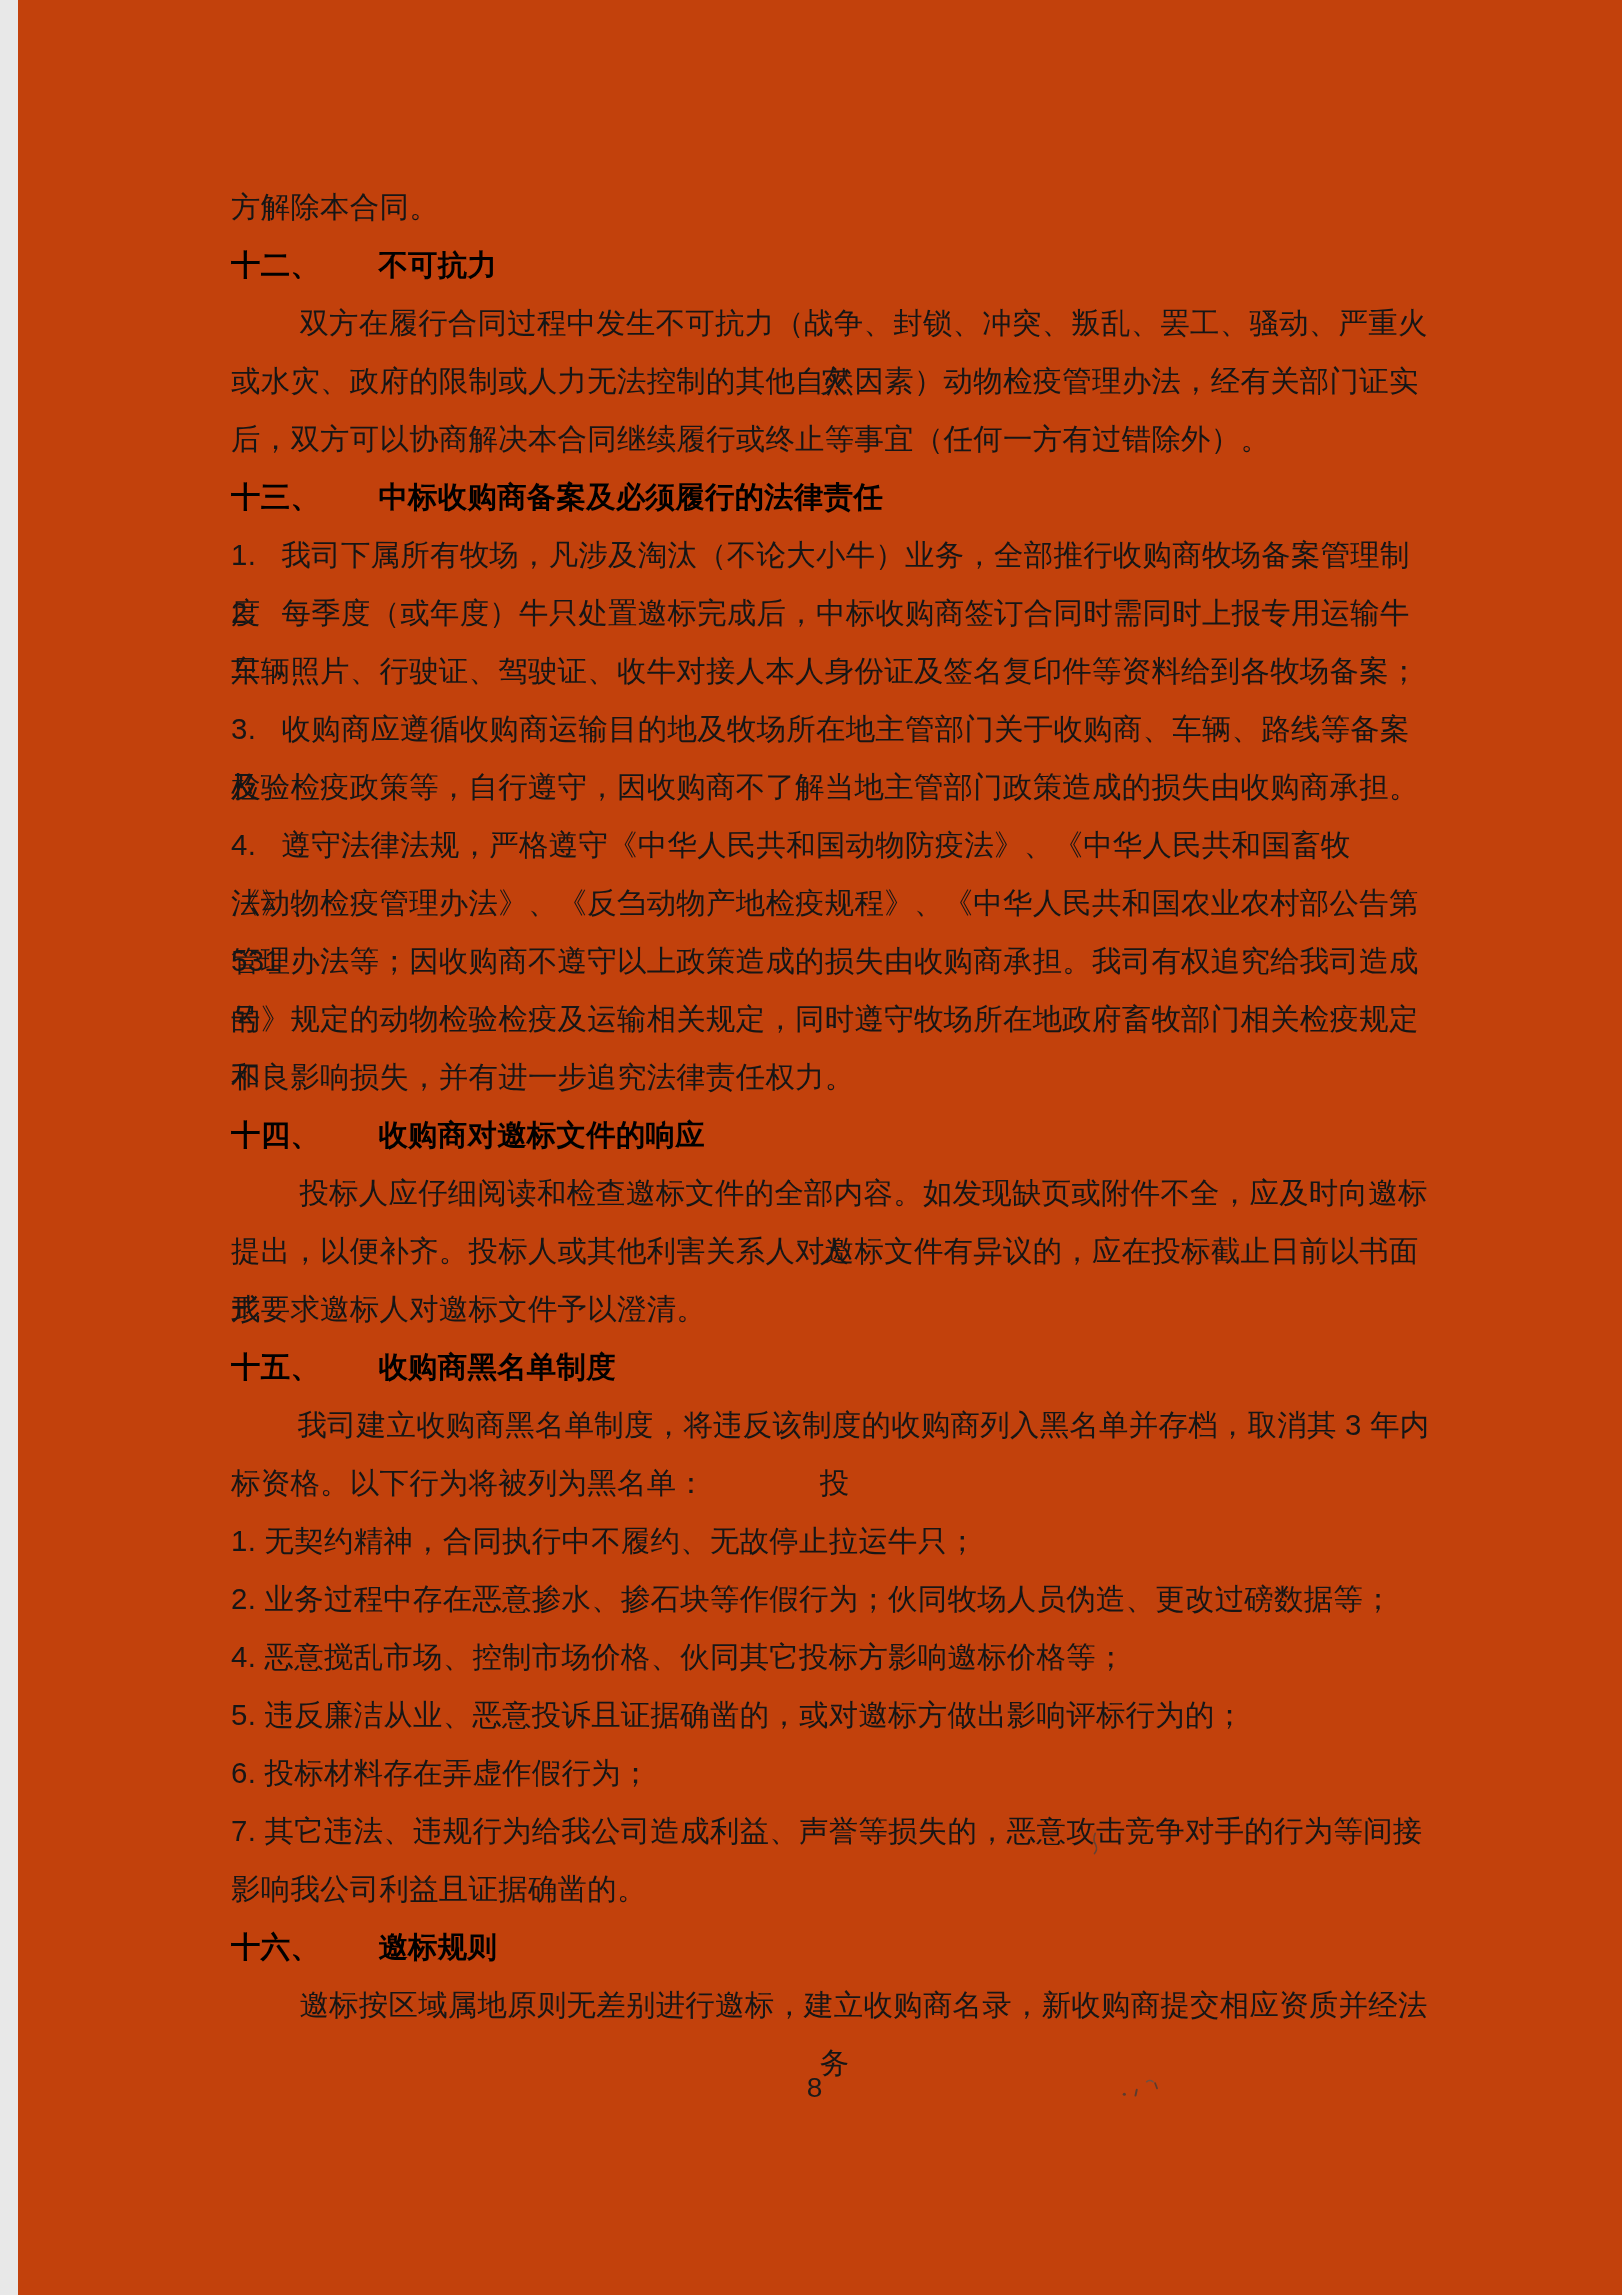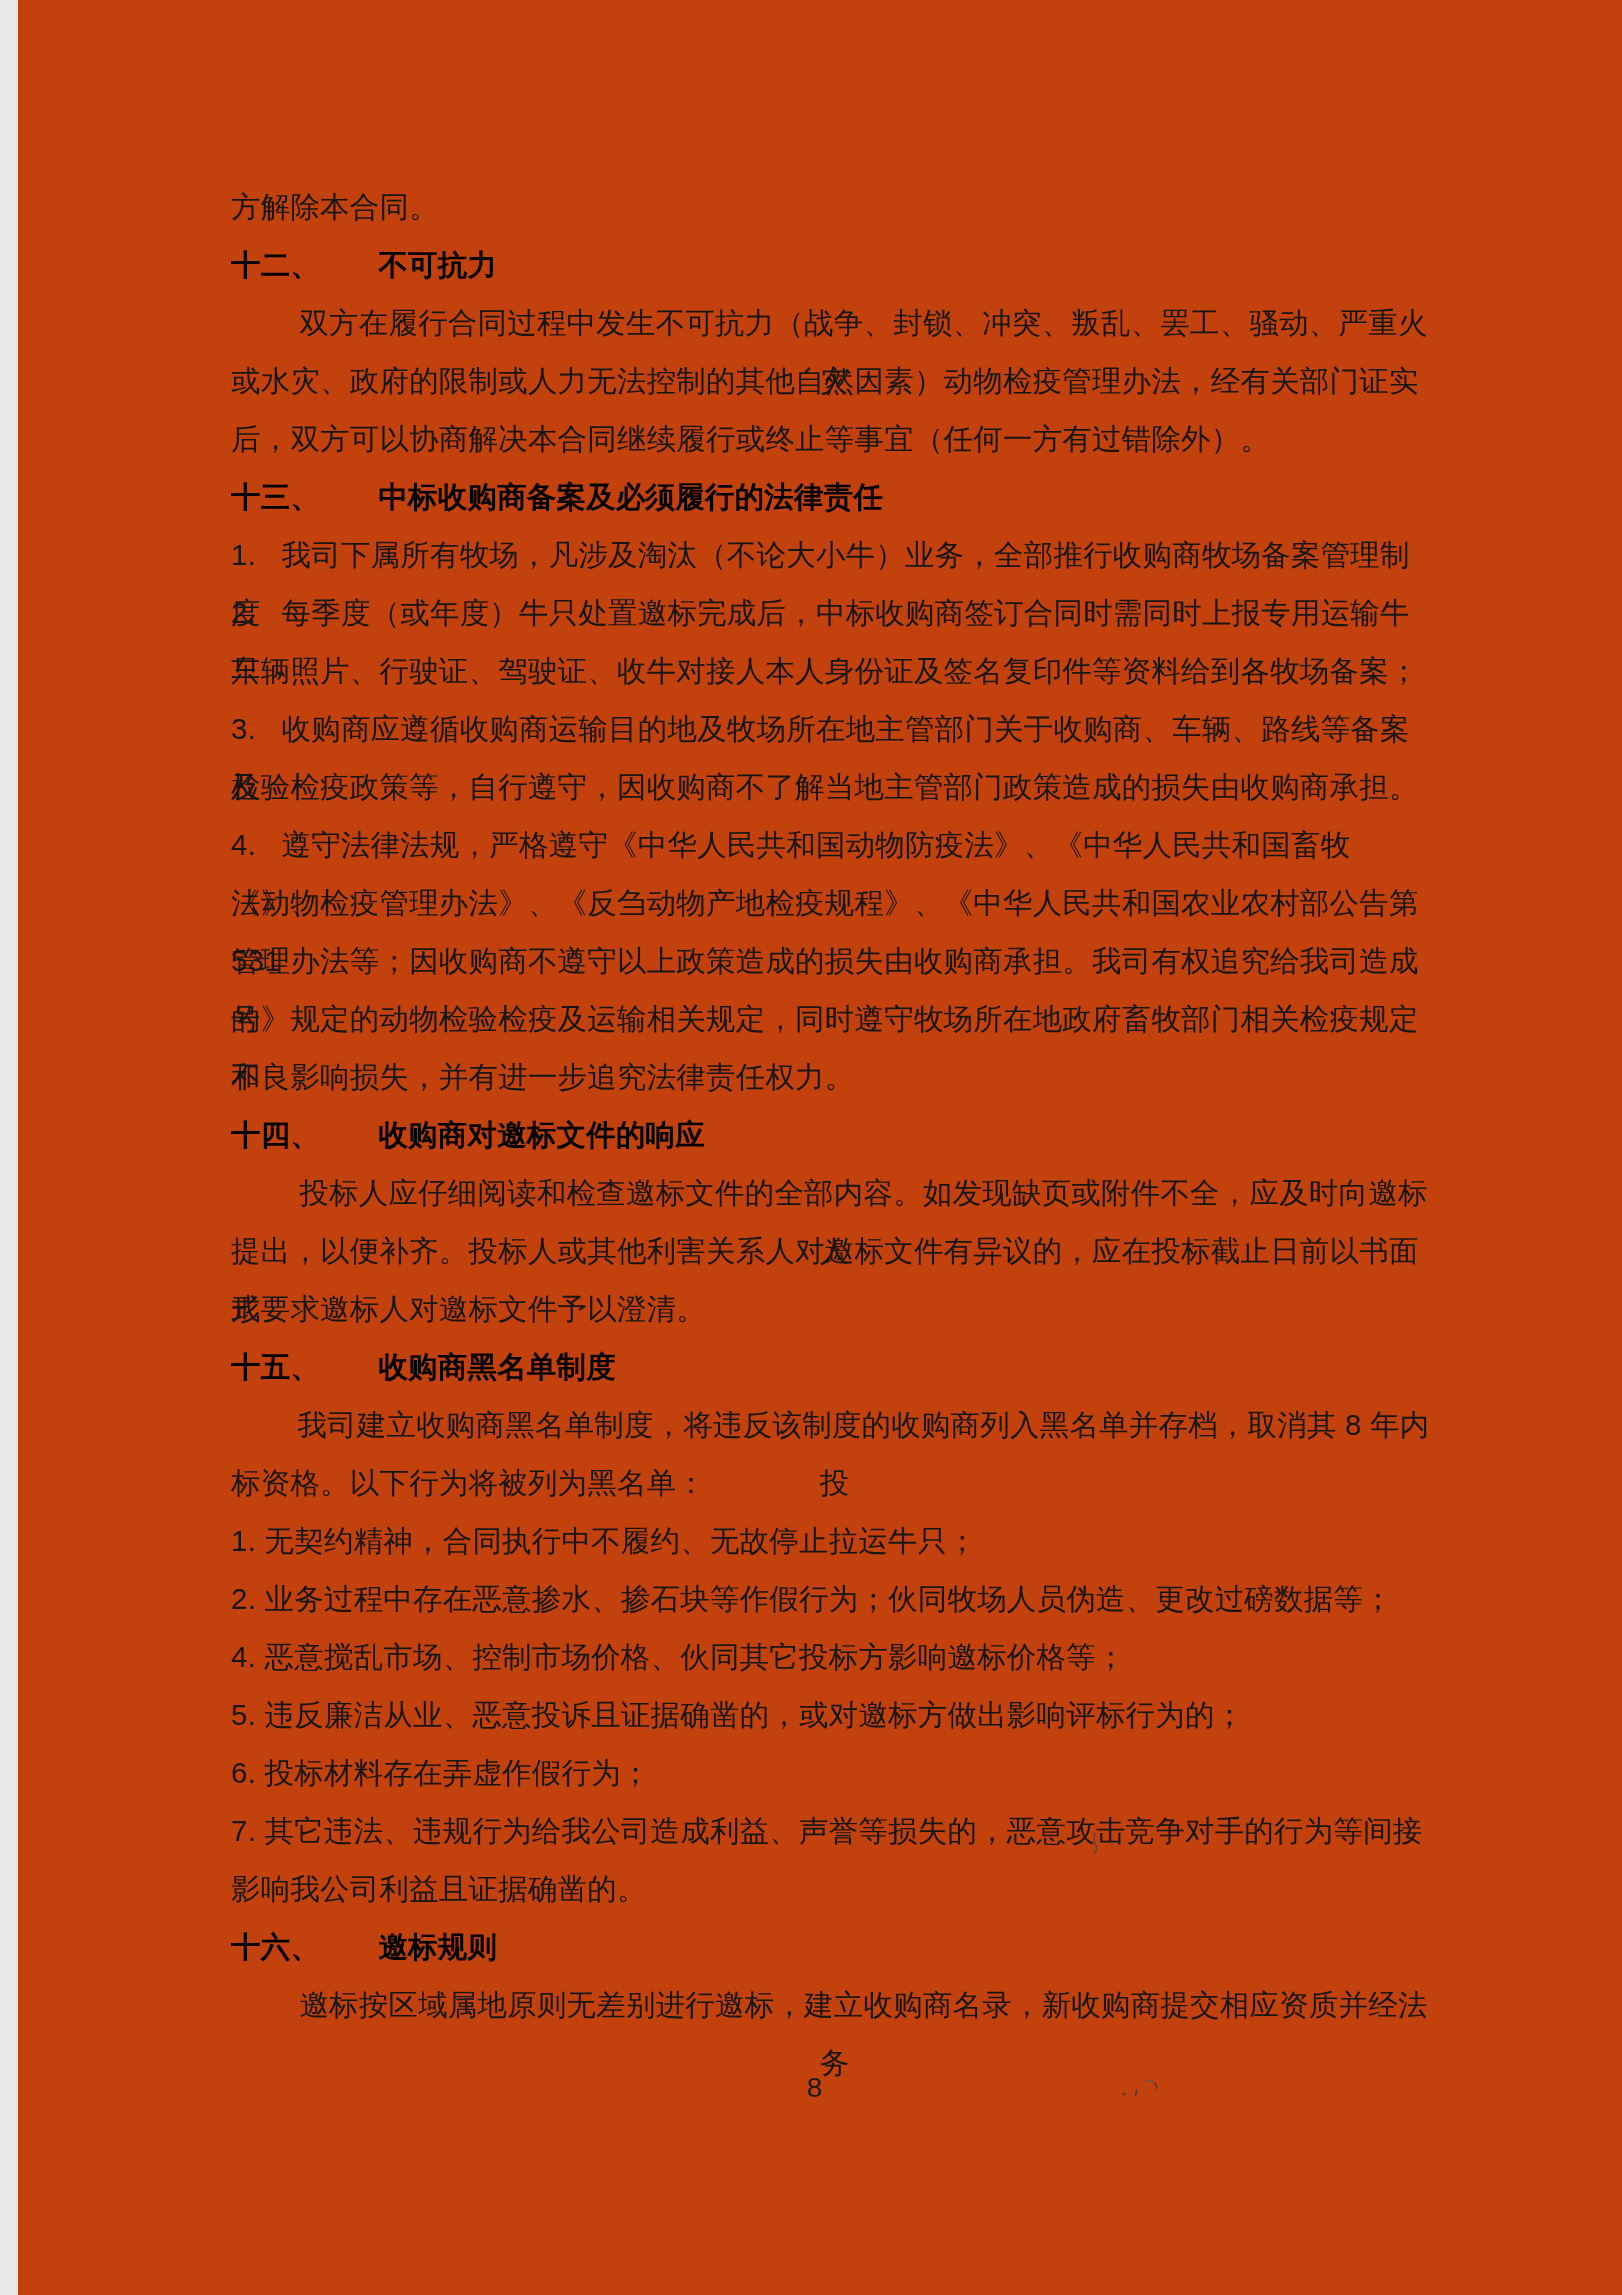"我司建立收购商黑名单制度，将违反该制度的收购商列入黑名单并存档，取消其 8" div.ln { text: 8 -> 3 }
